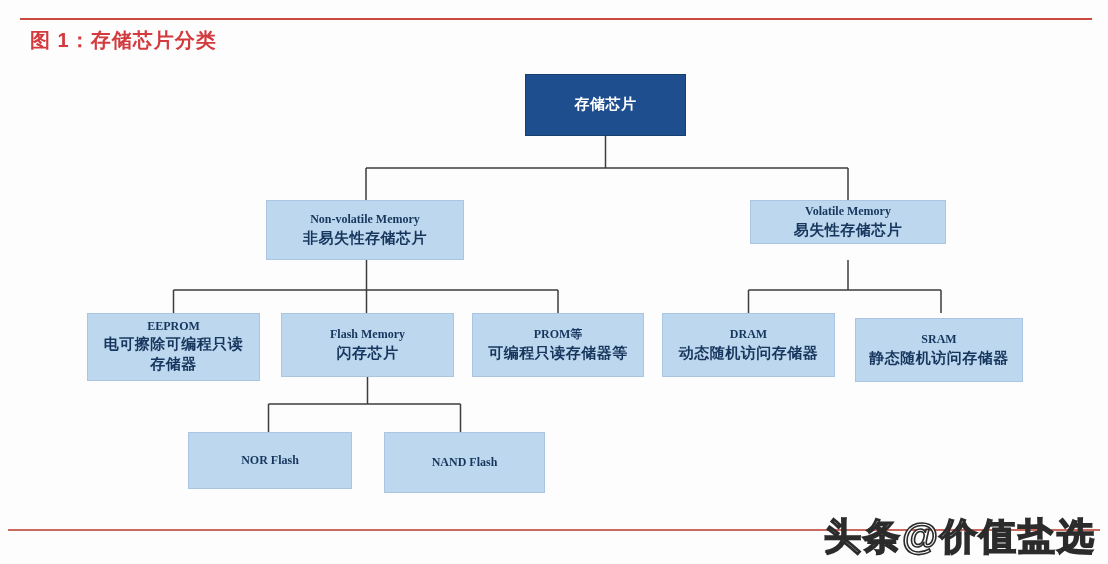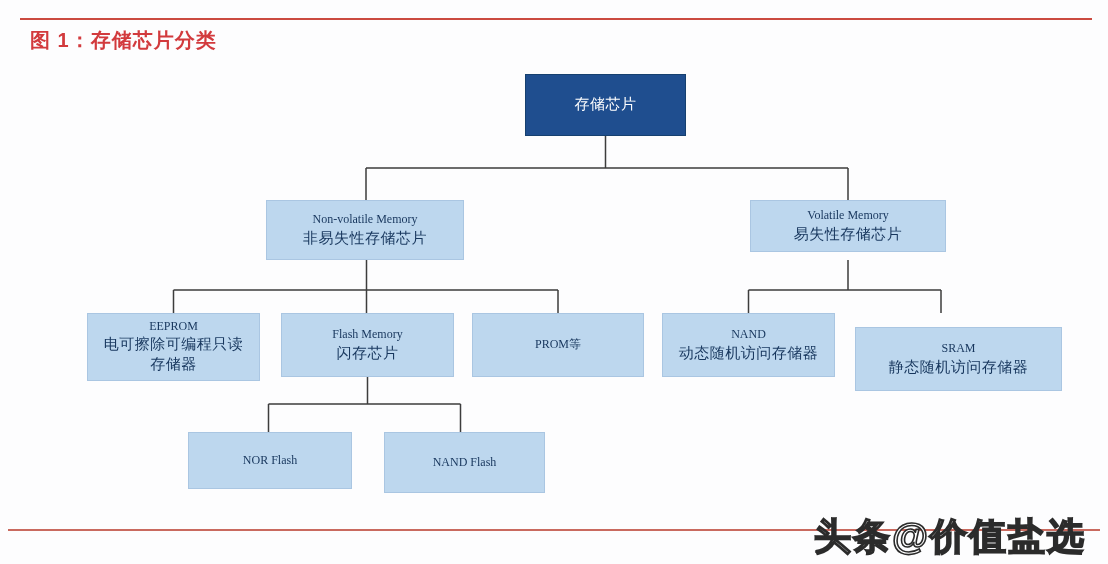"存储芯片" .node { font-weight: normal -> bold }
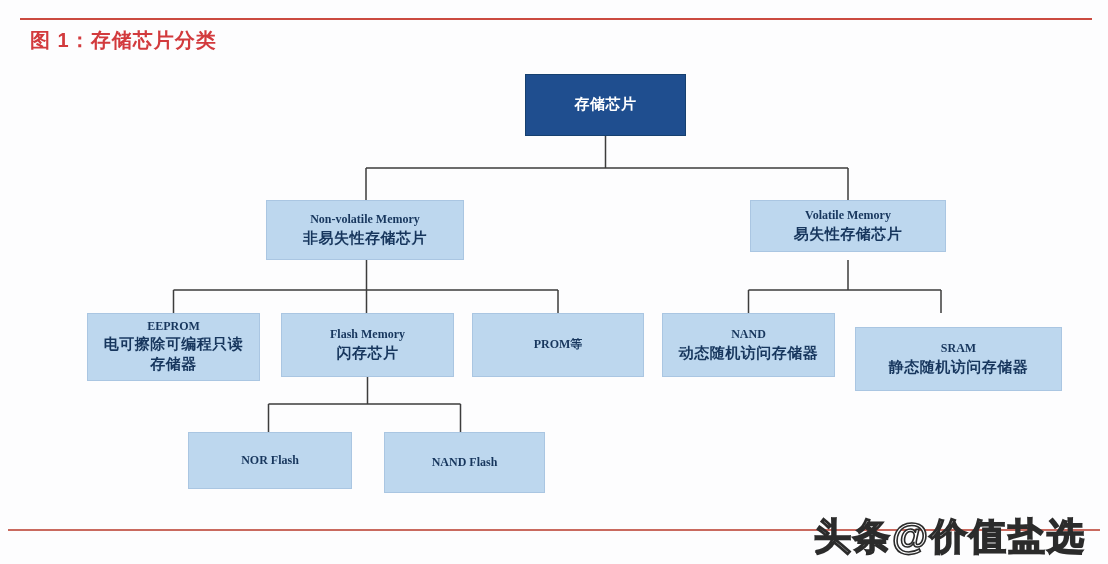"Volatile Memory" div.node { height: 52px -> 44px }
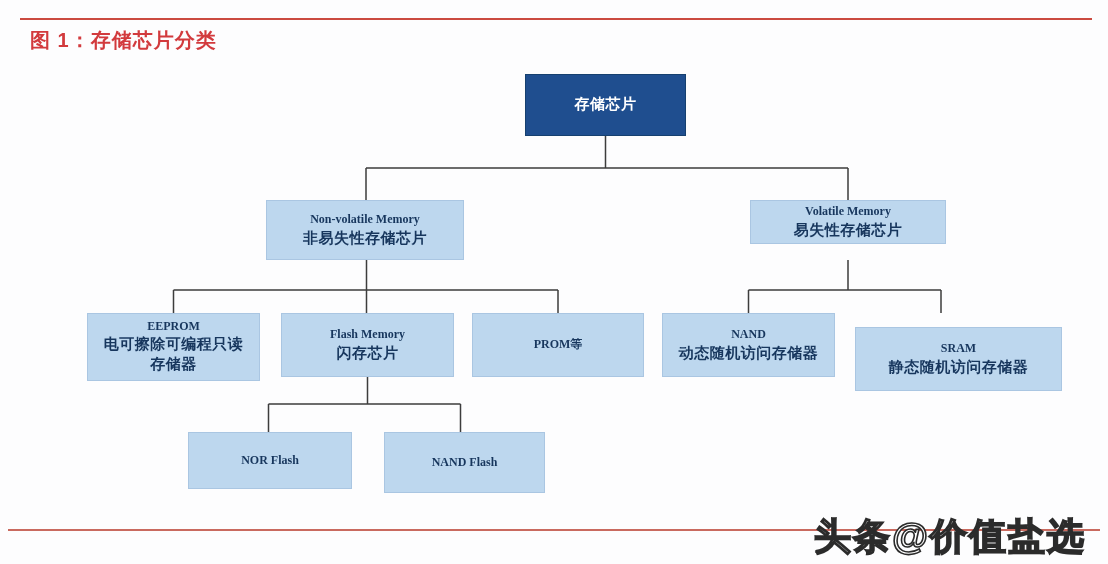"NAND" span.en { text: NAND -> DRAM }
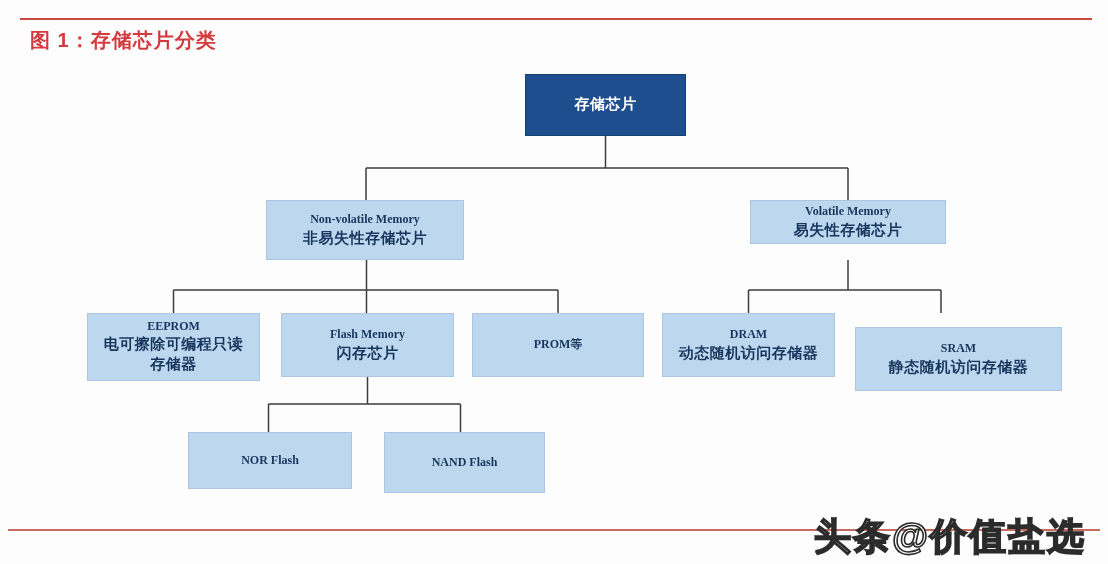"SRAM" div.node { top: 327px -> 318px; width: 207px -> 168px }
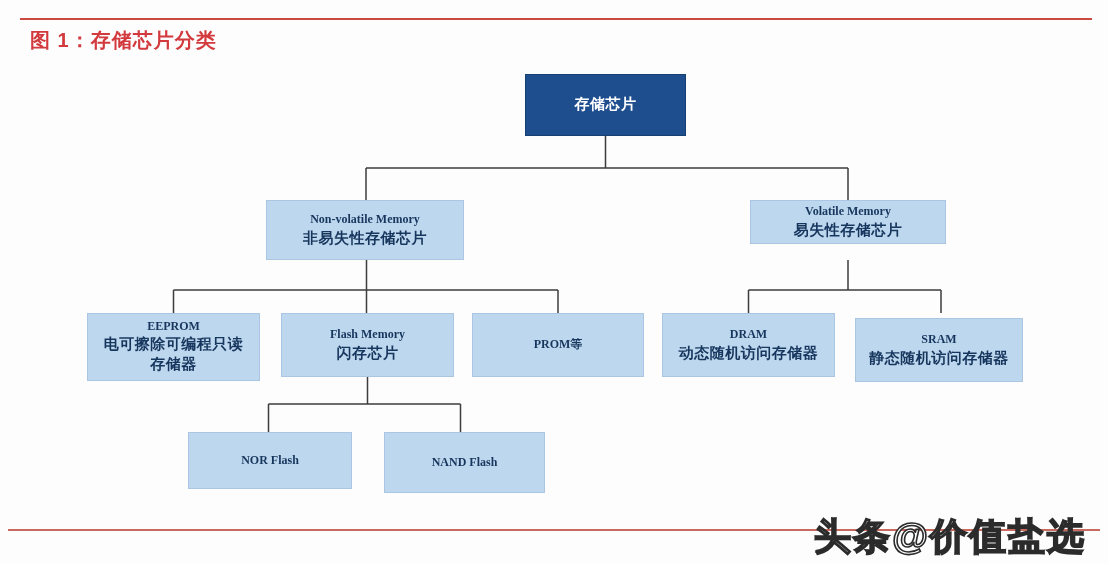"可编程只读存储器等" span.zh { html: none -> <span>可编程只读存储器等</span> }
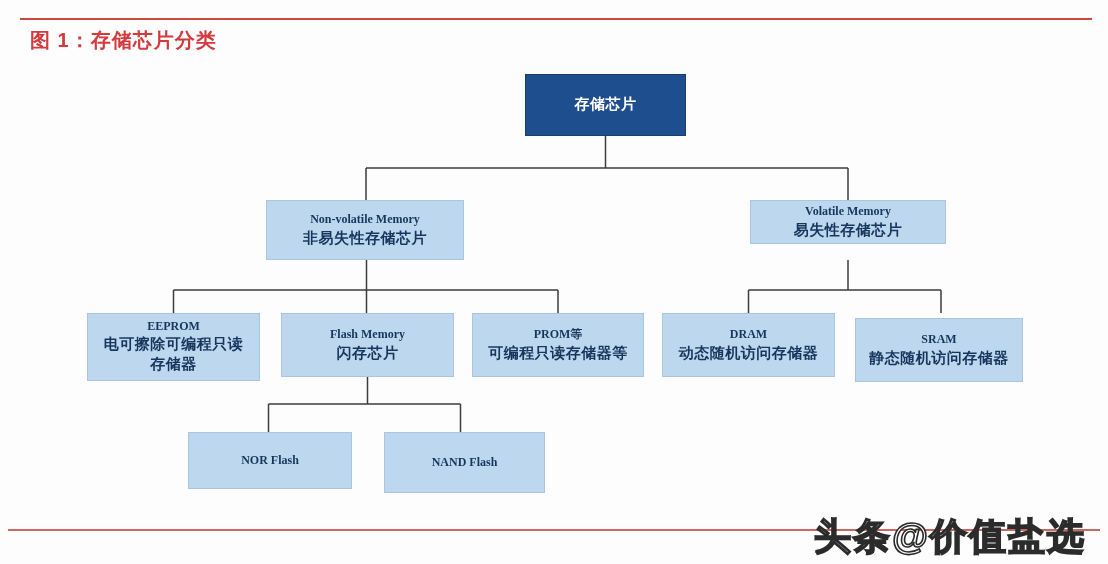"头条@价值盐选" .watermark { right: 22px -> 12px }
